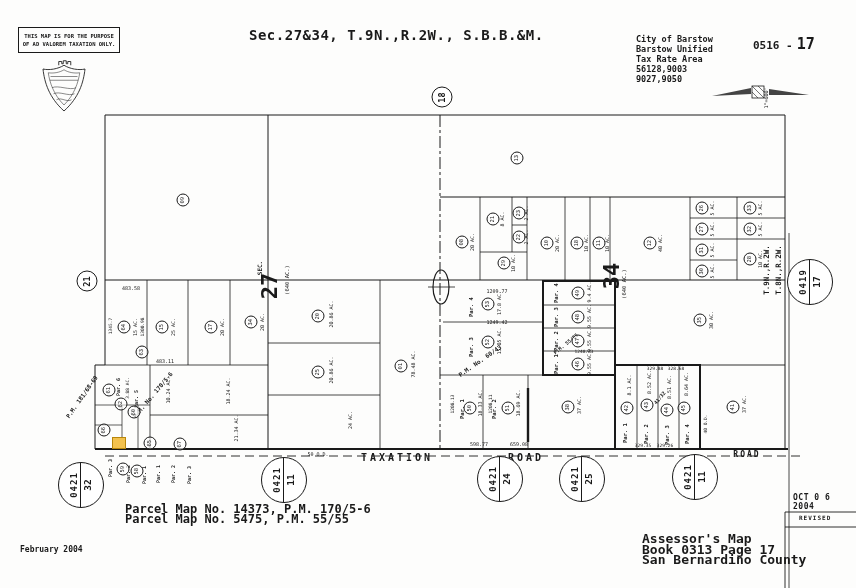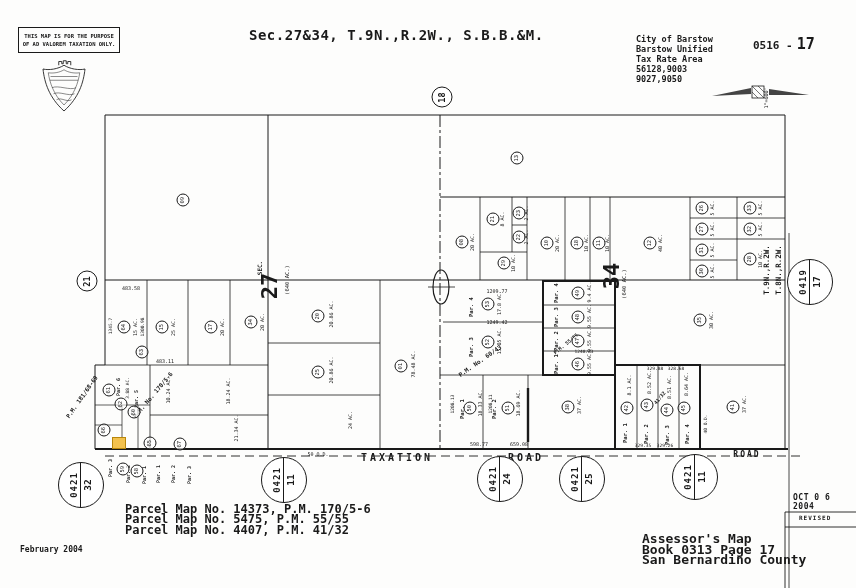"Parcel Map No. 4407, P.M." div { html: <div>Parcel Map No. 4407, P.M. 41/32</div> -> none }
